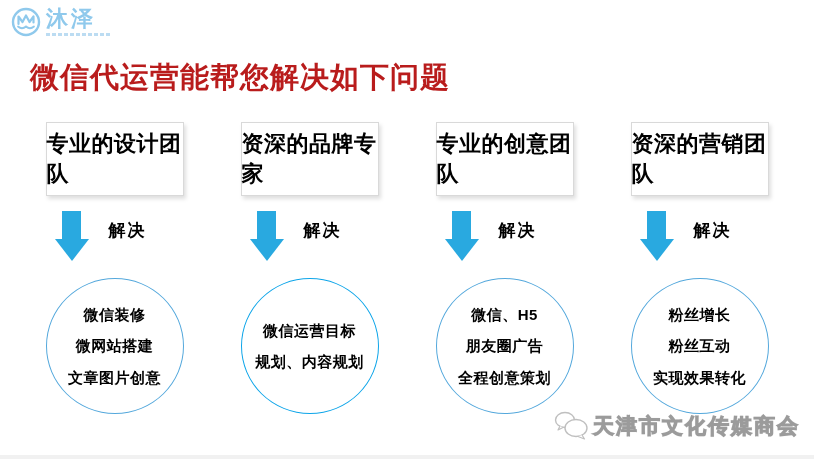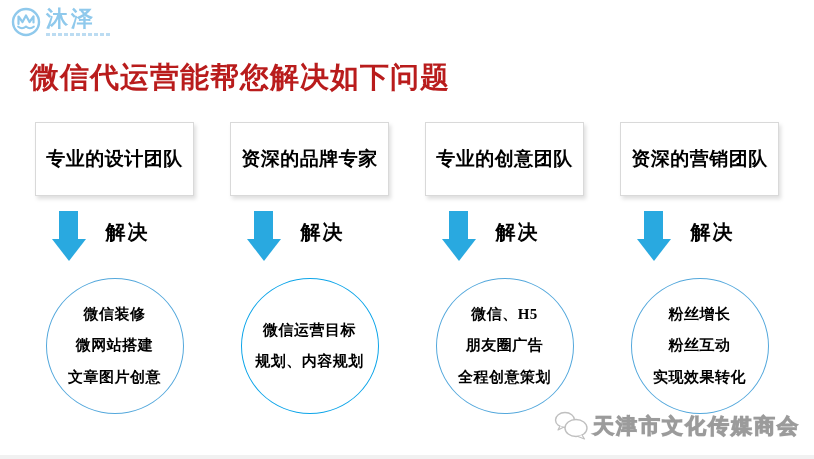"专业的设计团队" .box { font-size: 19px -> 22px; width: 159px -> 138px }
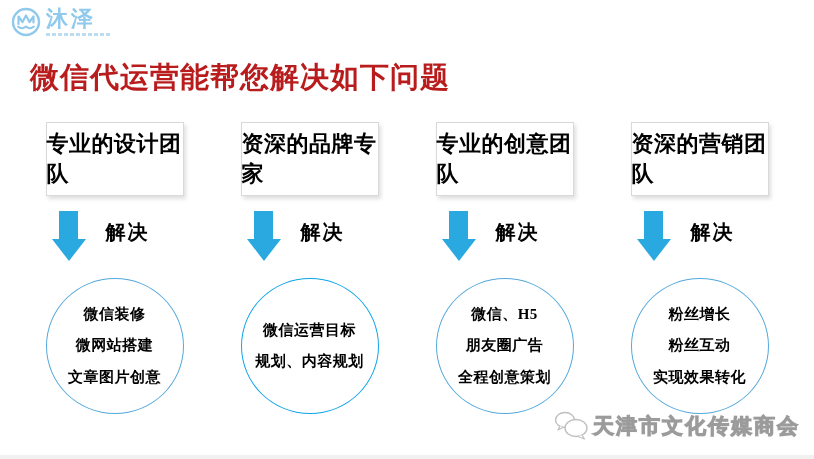"解决" .arrow-label { font-size: 20px -> 17px }
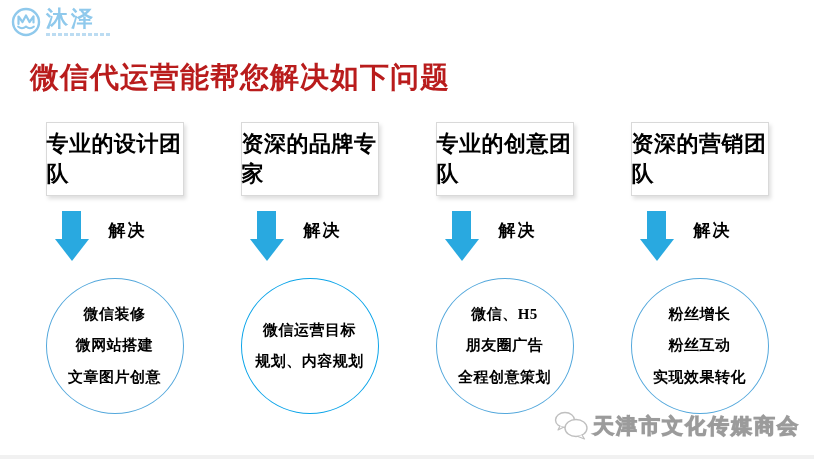"微信装修" .circle { font-family: Liberation Serif, serif -> none }
